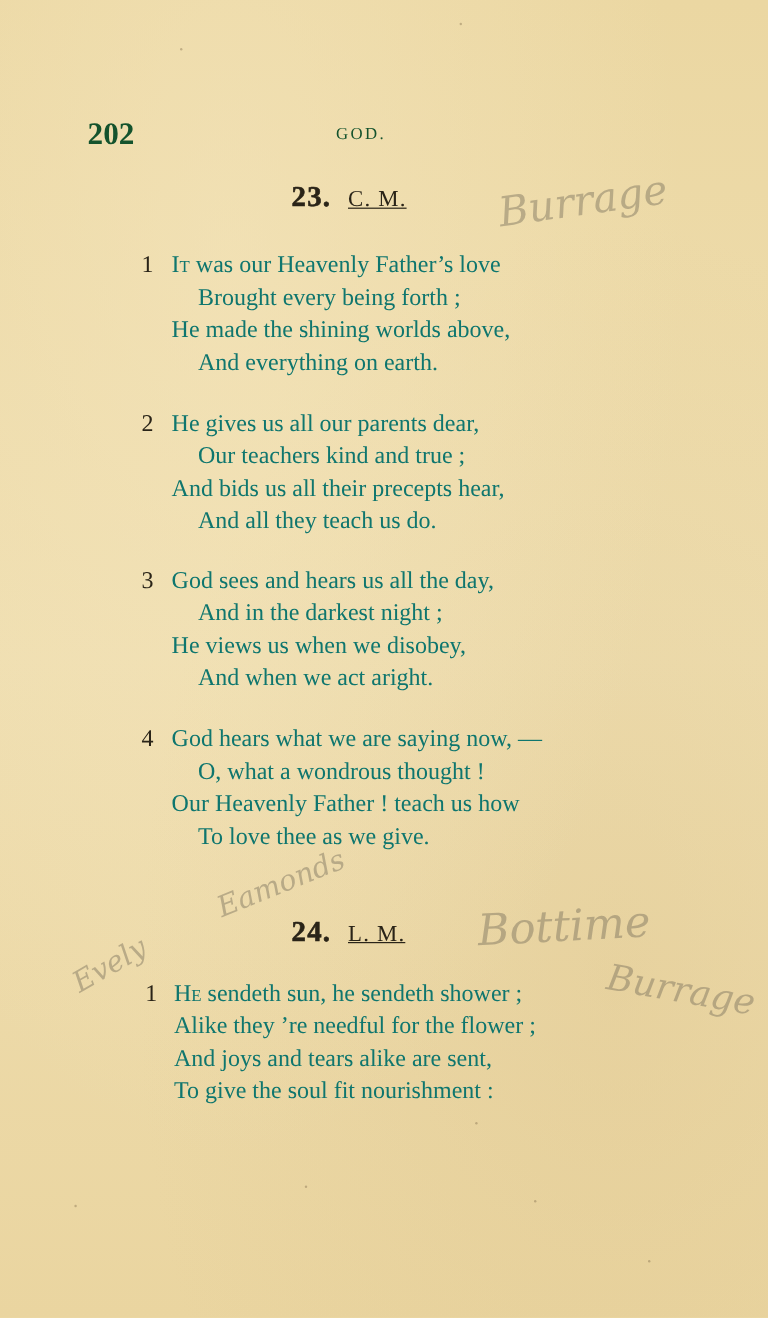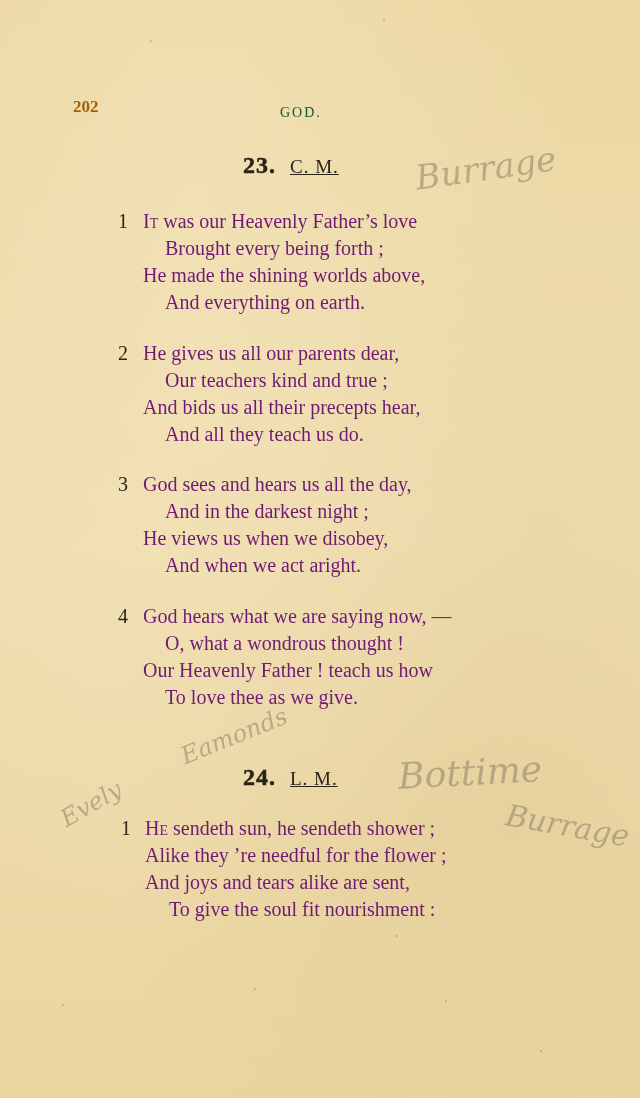"202" .page-number { color: #a16207 -> #14532d; font-size: 17px -> 26px }
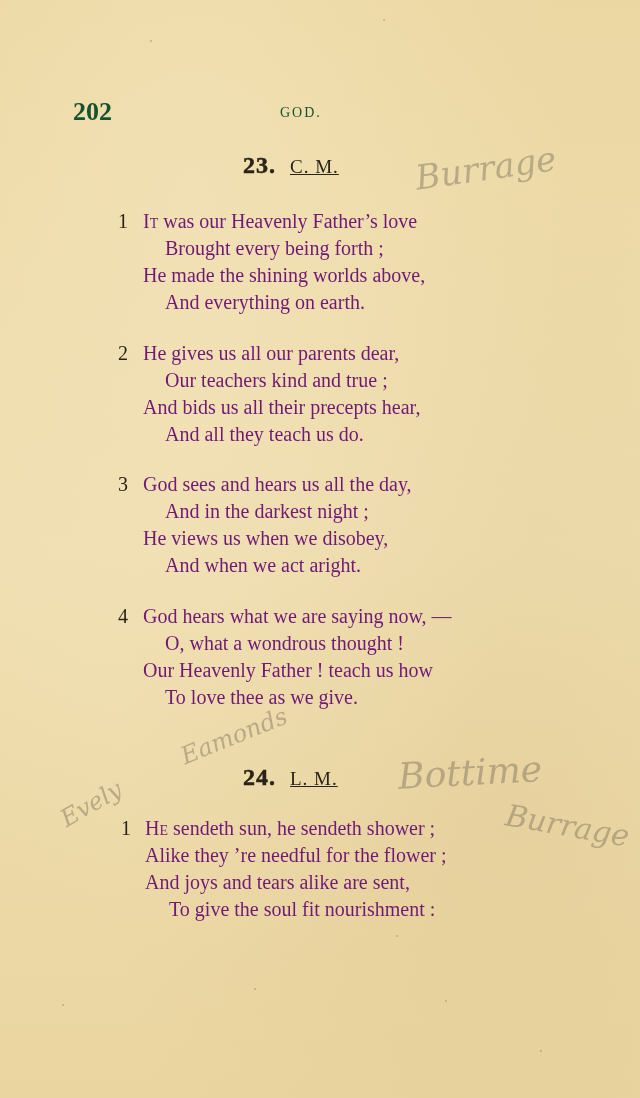"It was our Heavenly Father’s" .line { color: #701a75 -> #0f766e }
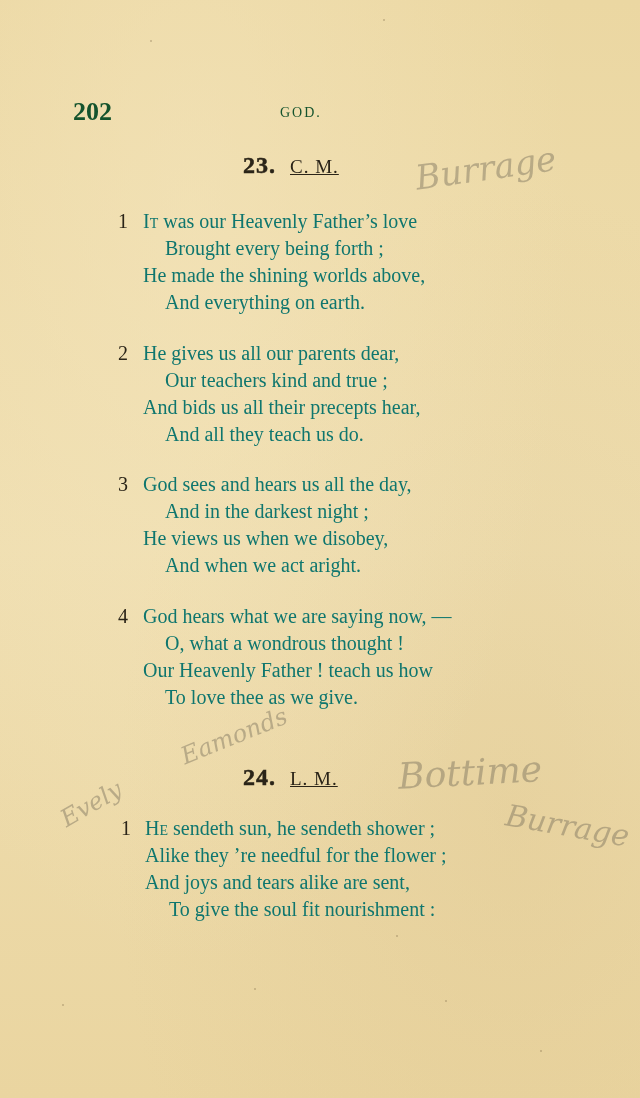"To give the soul fit" span.line { margin-left: 24px -> none }
